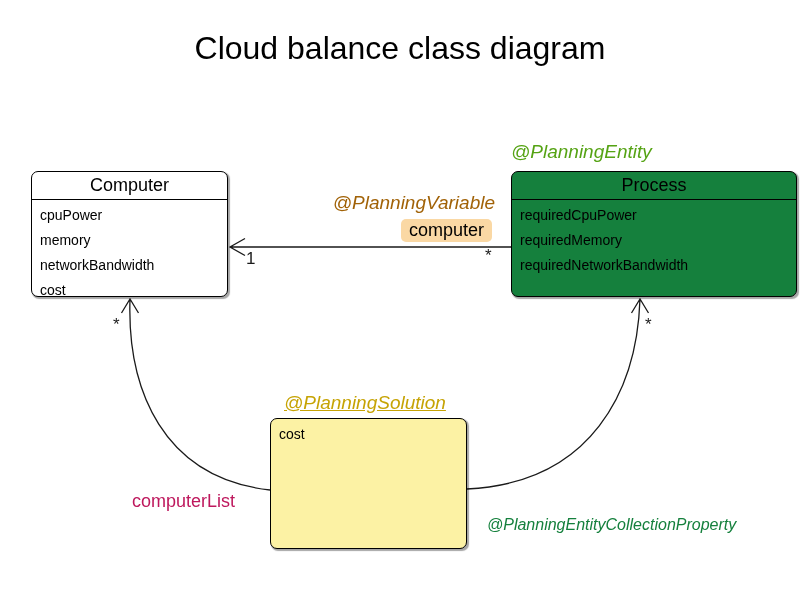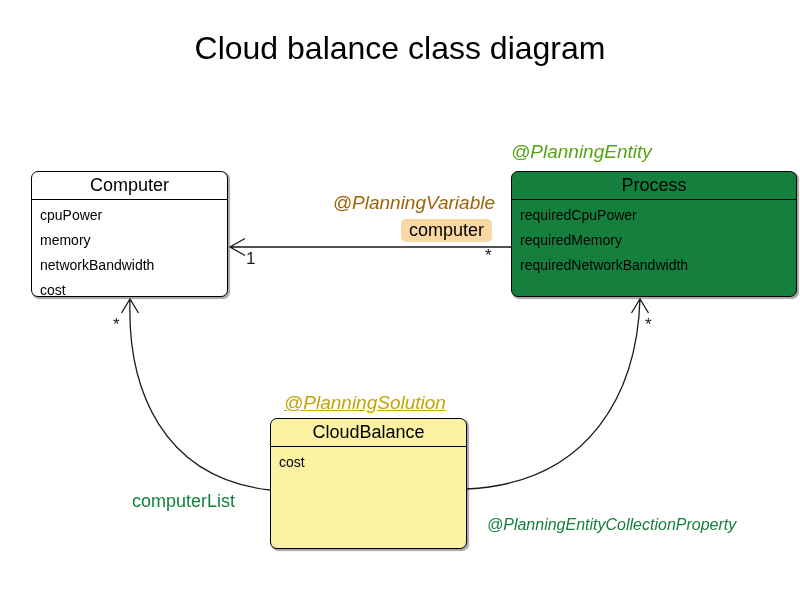"CloudBalance" div.uml-title { html: <div>CloudBalance</div> -> none }
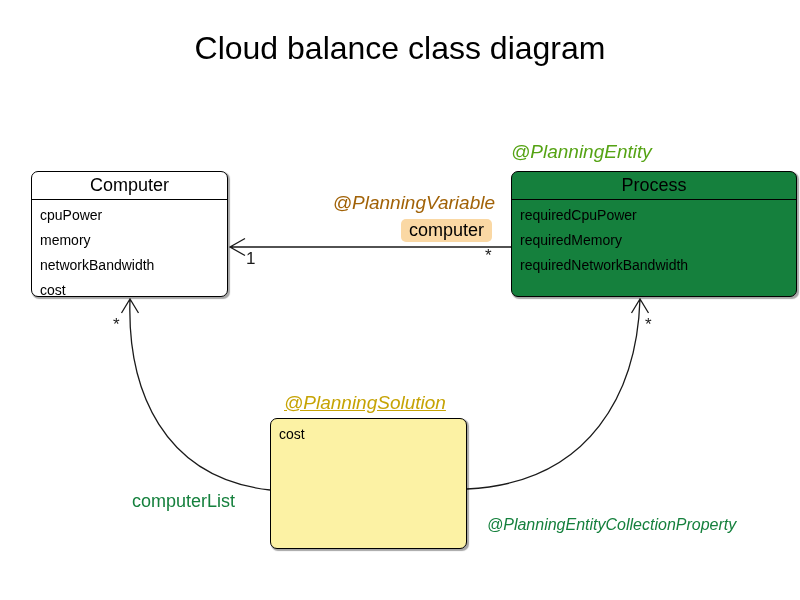"computerList" .edge-label { color: #15803d -> #be185d }
